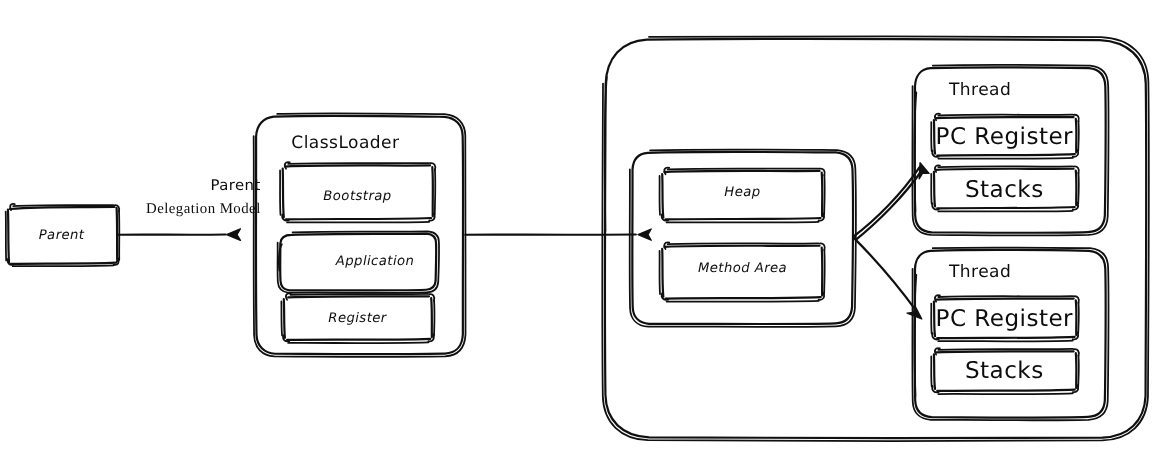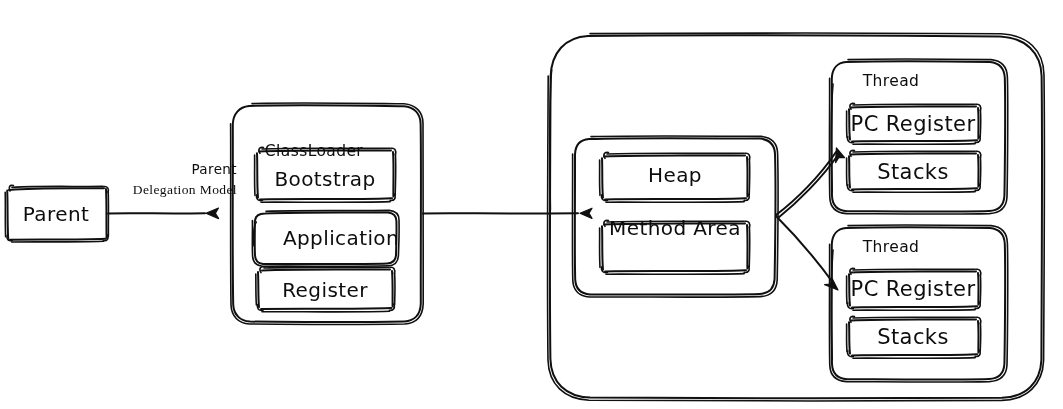"ClassLoader" div.lbl { margin-top: 22px -> none }
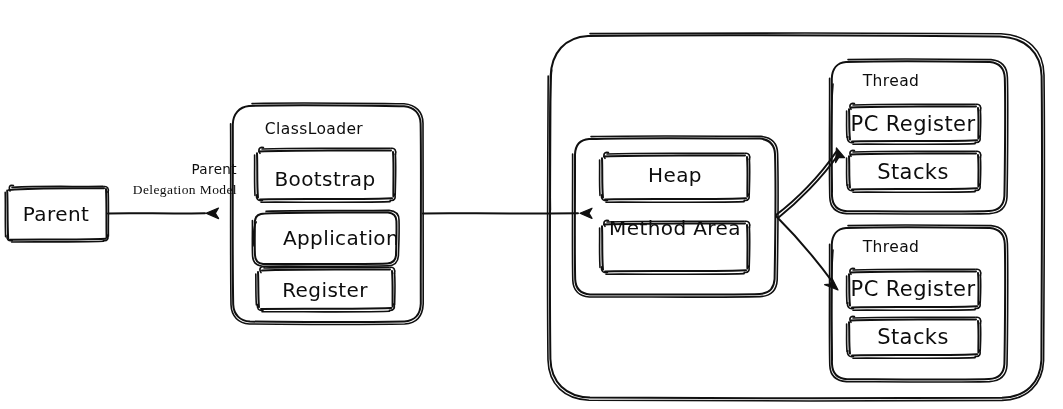"Bootstrap" .t-box { font-size: 20px -> 12px; font-style: none -> italic }
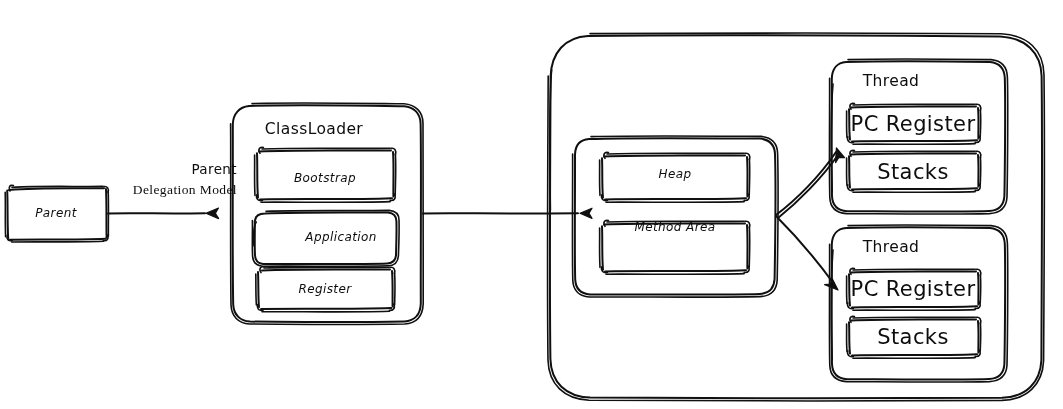"Method Area" div.lbl { top: 228px -> 244px }
